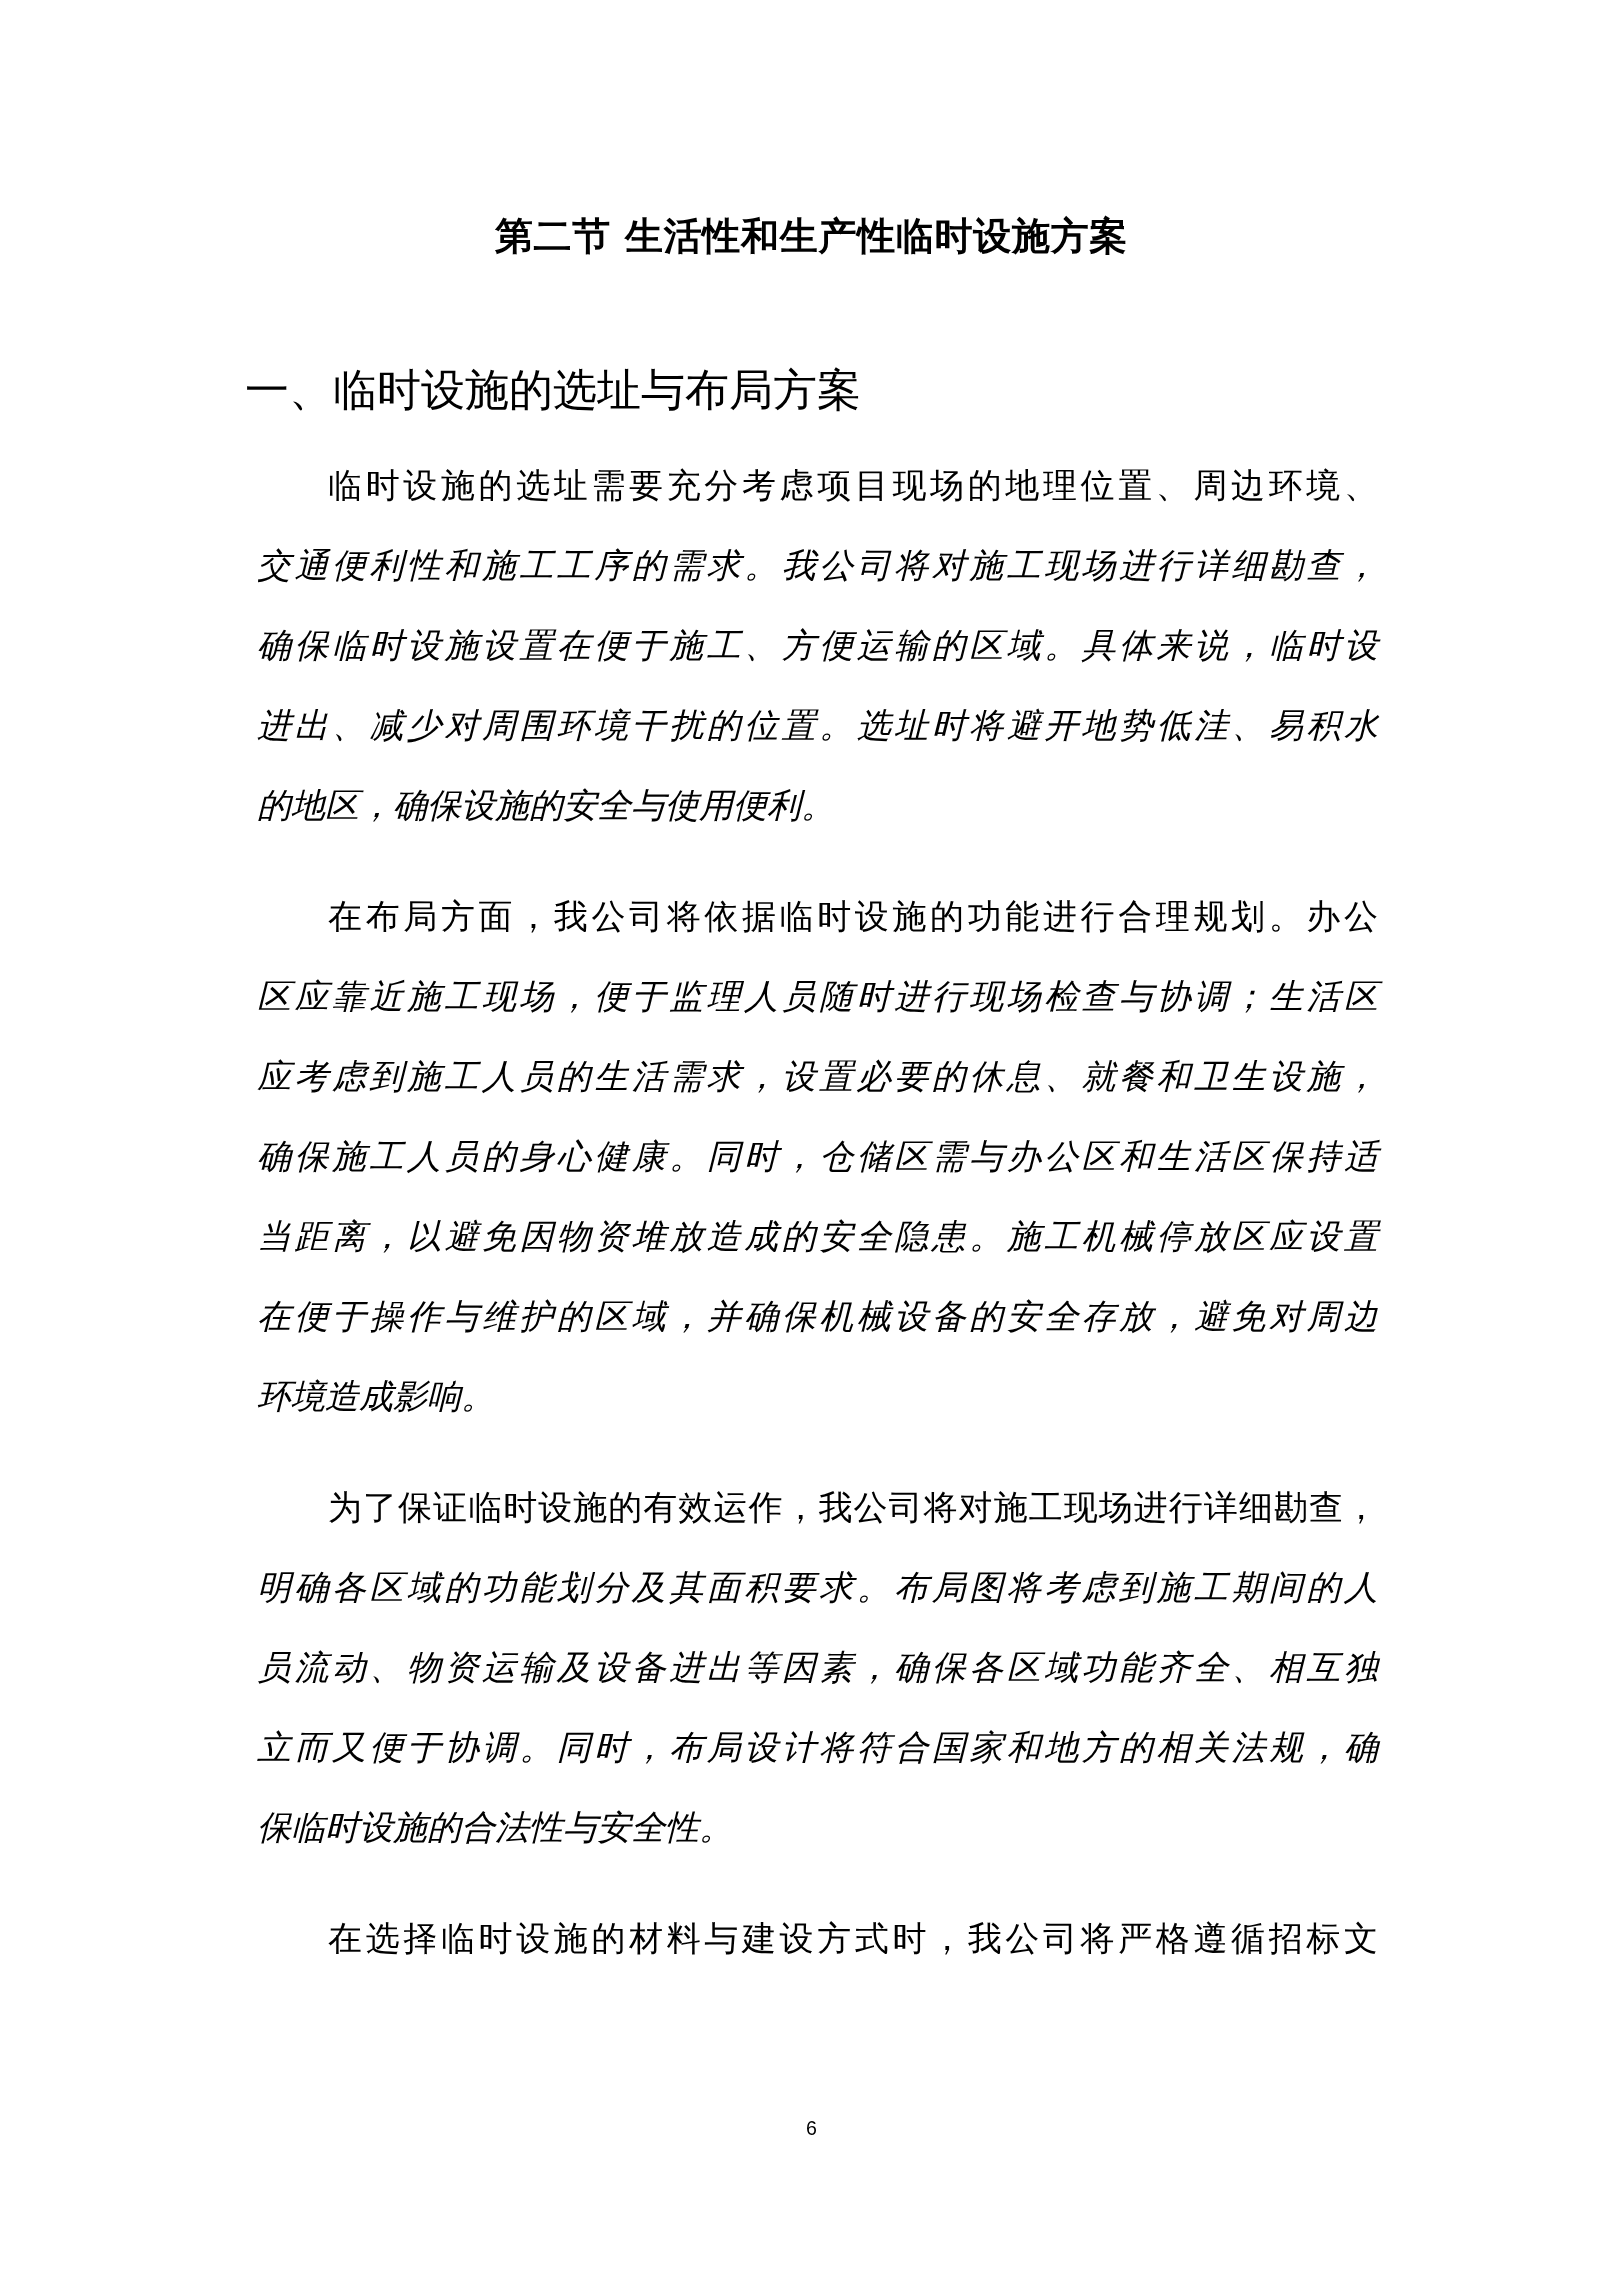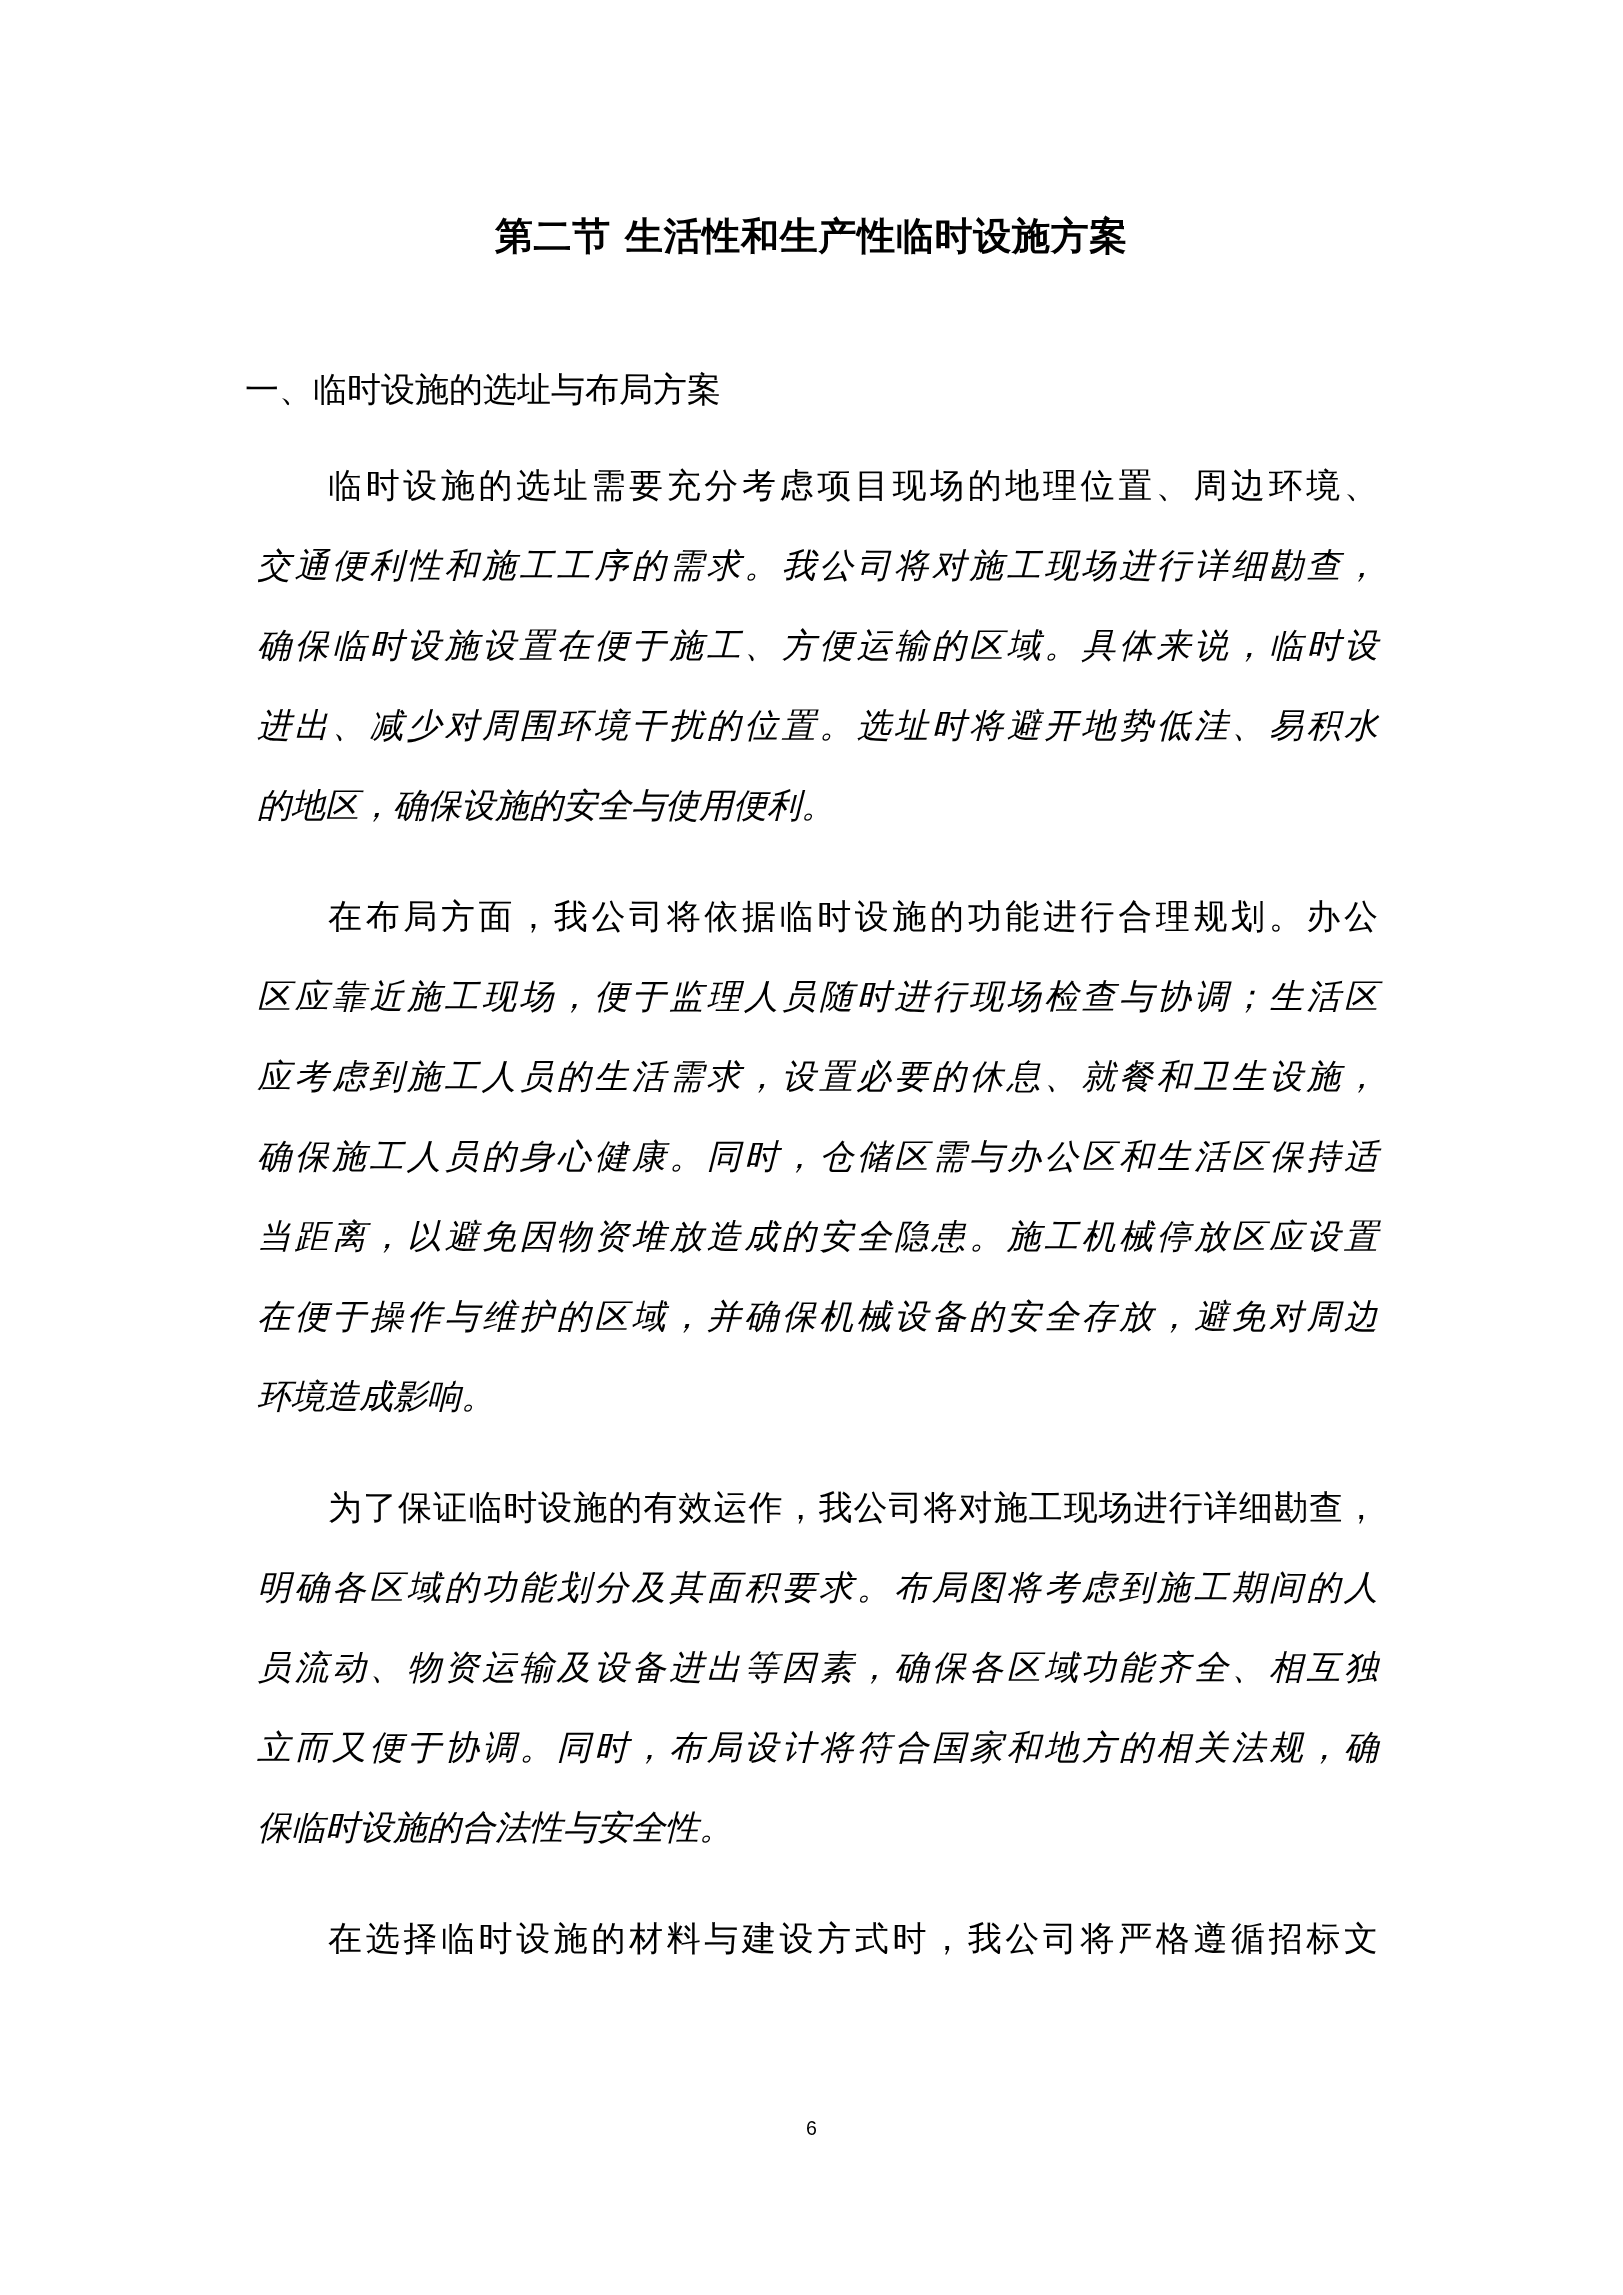"一、临时设施的选址与布局方案" .heading { font-size: 34px -> 44px }
